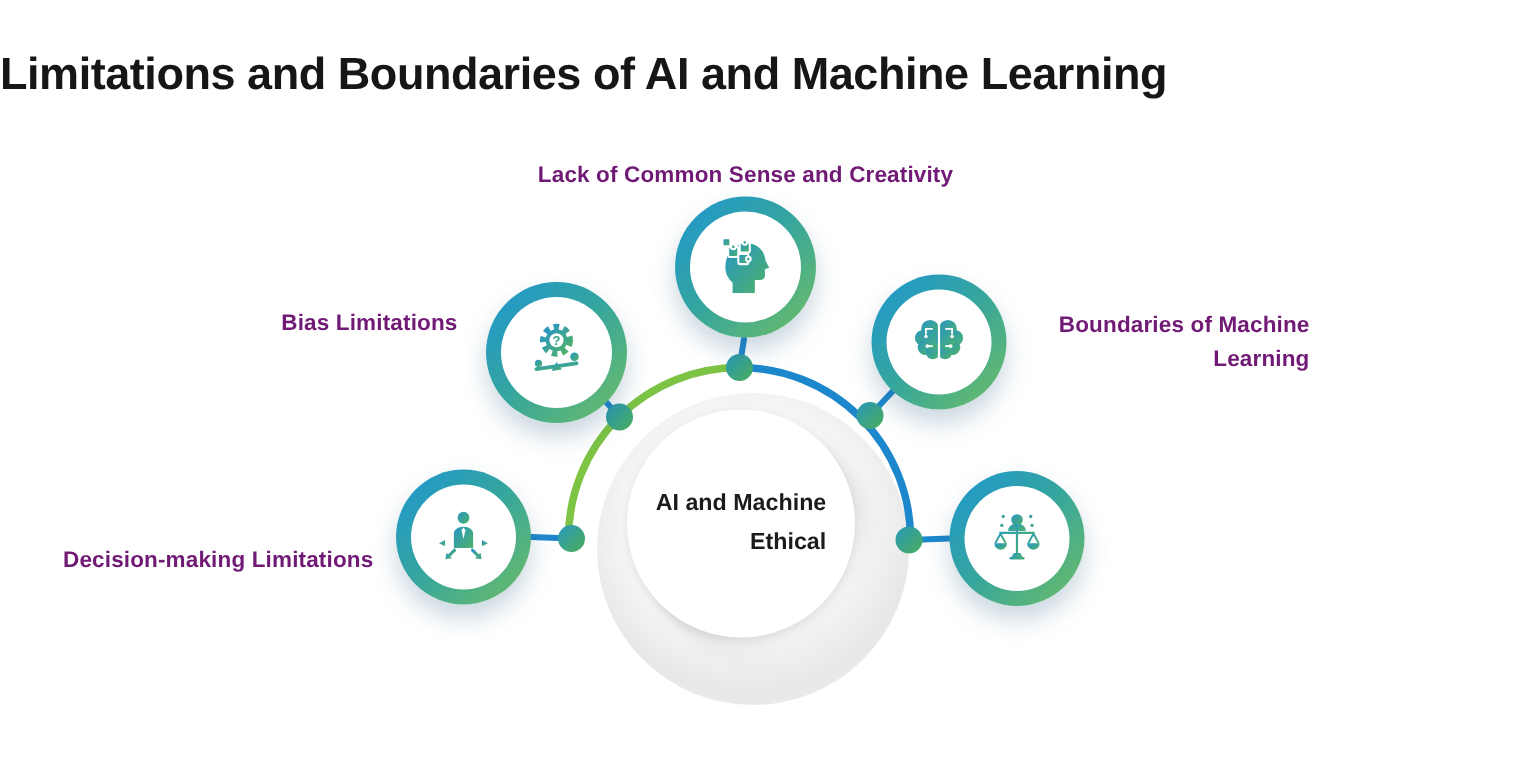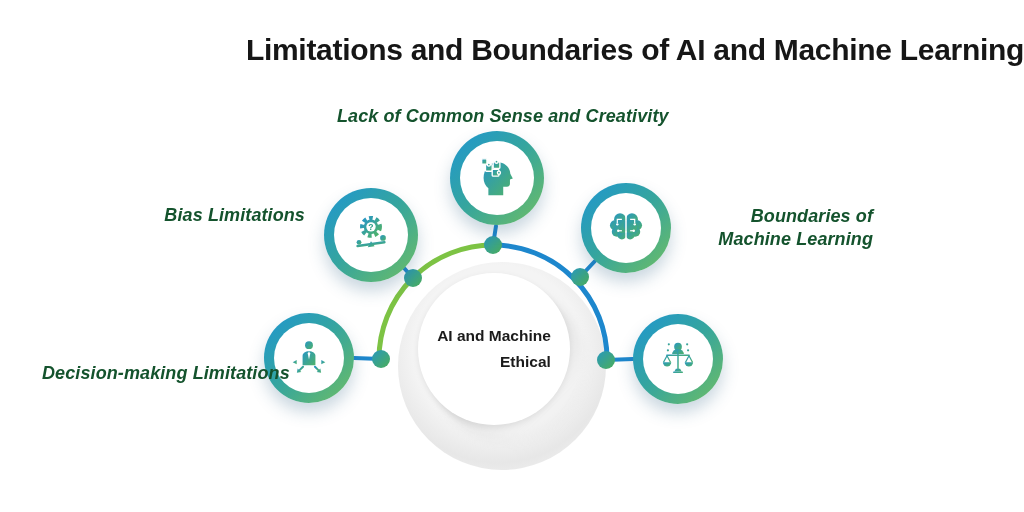"Limitations and Boundaries of AI" .title { text-align: right -> left }
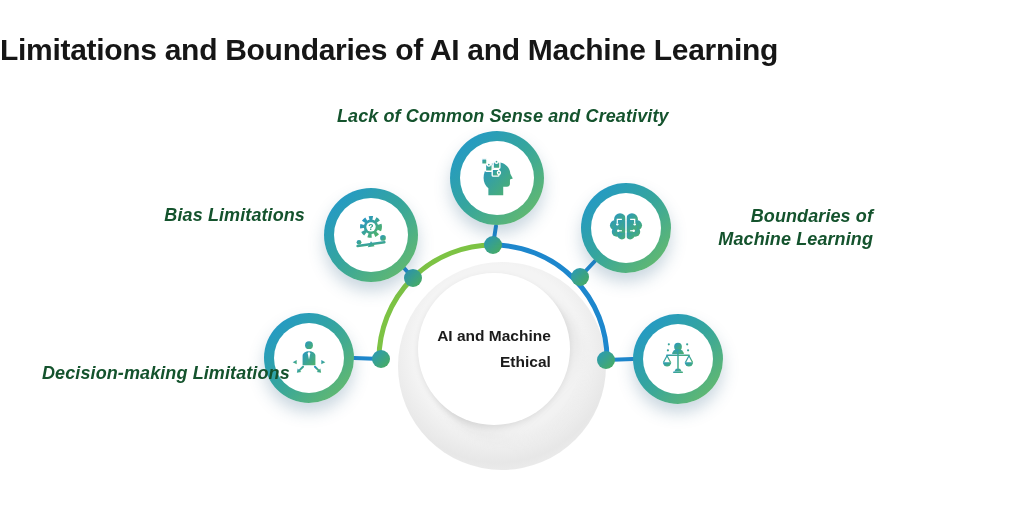"Lack of Common Sense and" .lbl { color: #14532d -> #701a75; font-size: 18px -> 15px; font-style: italic -> none }
